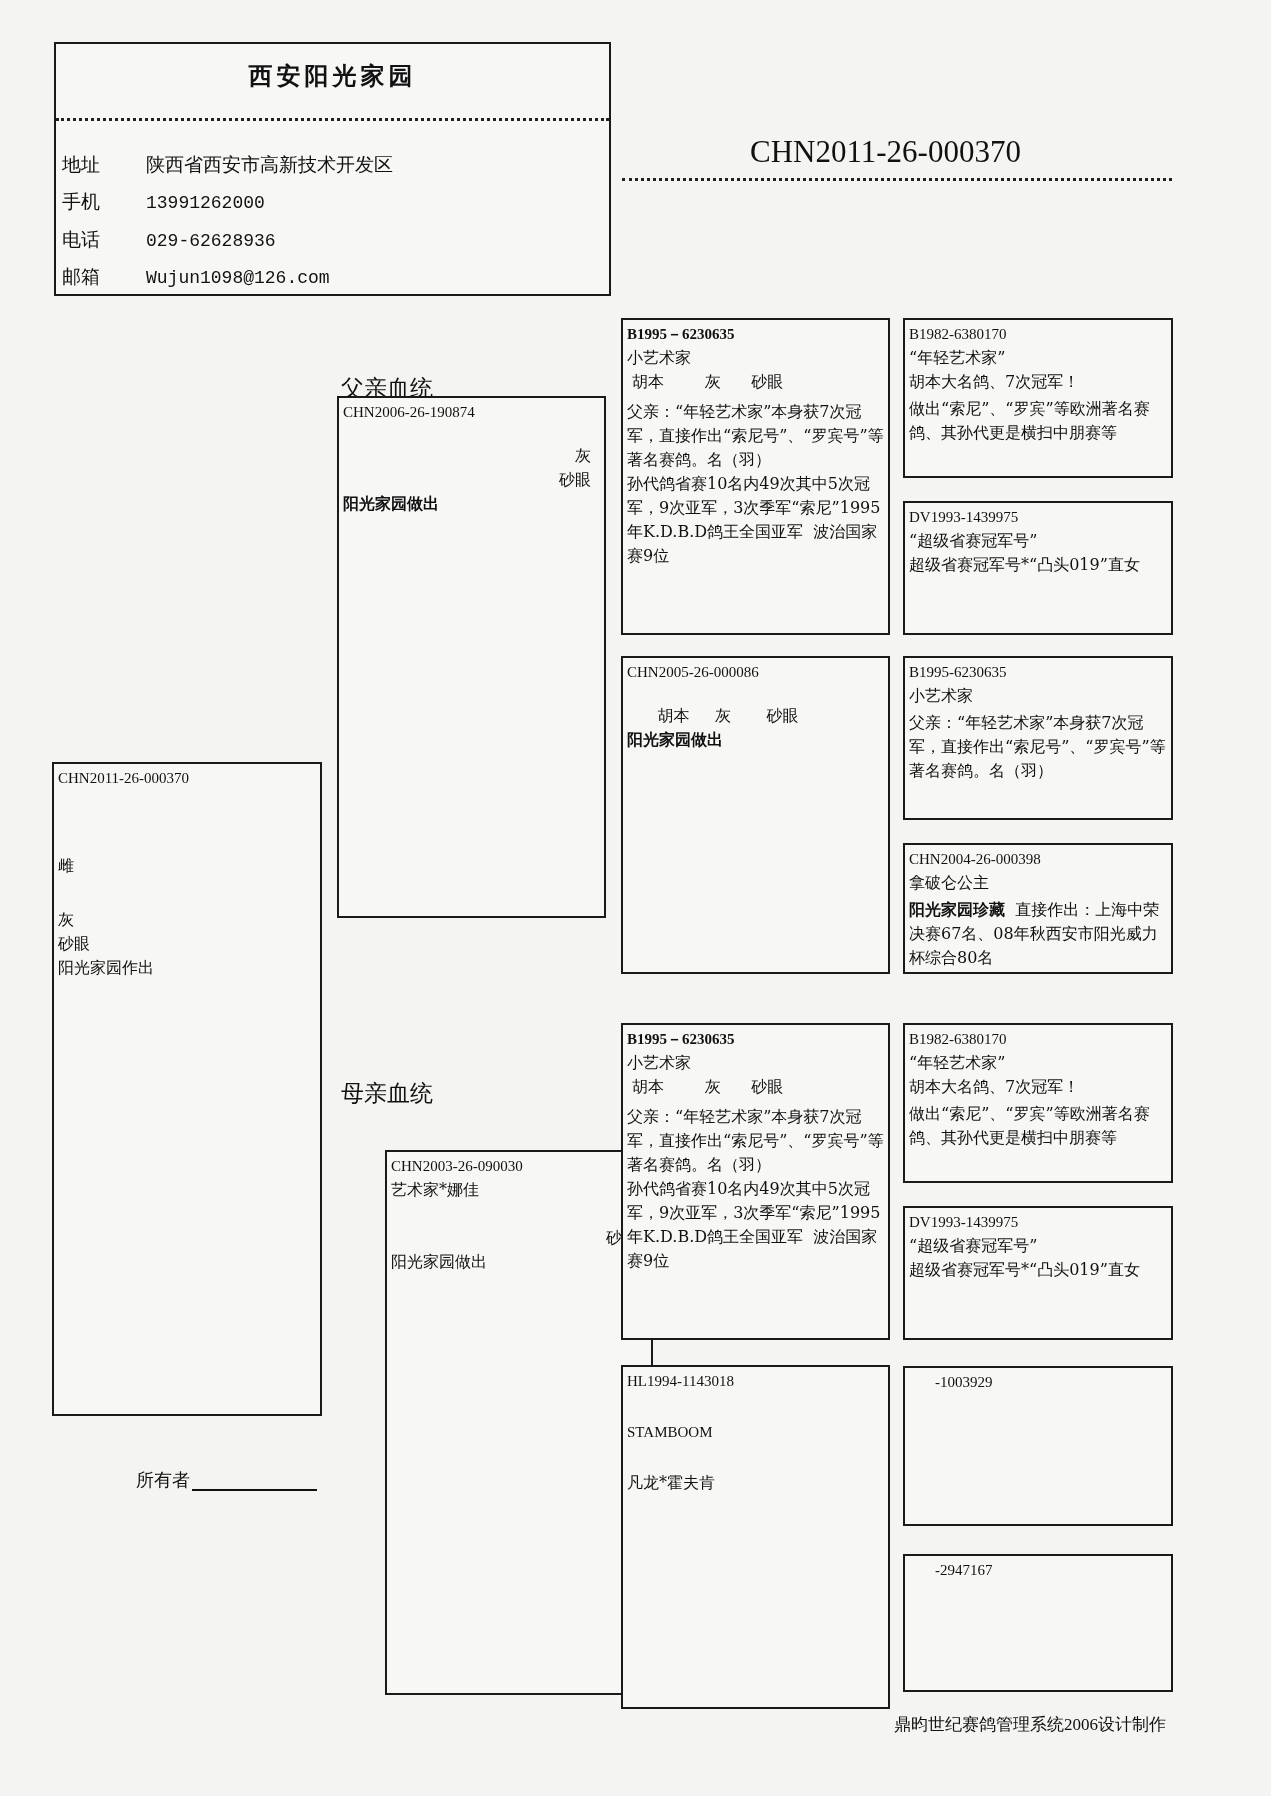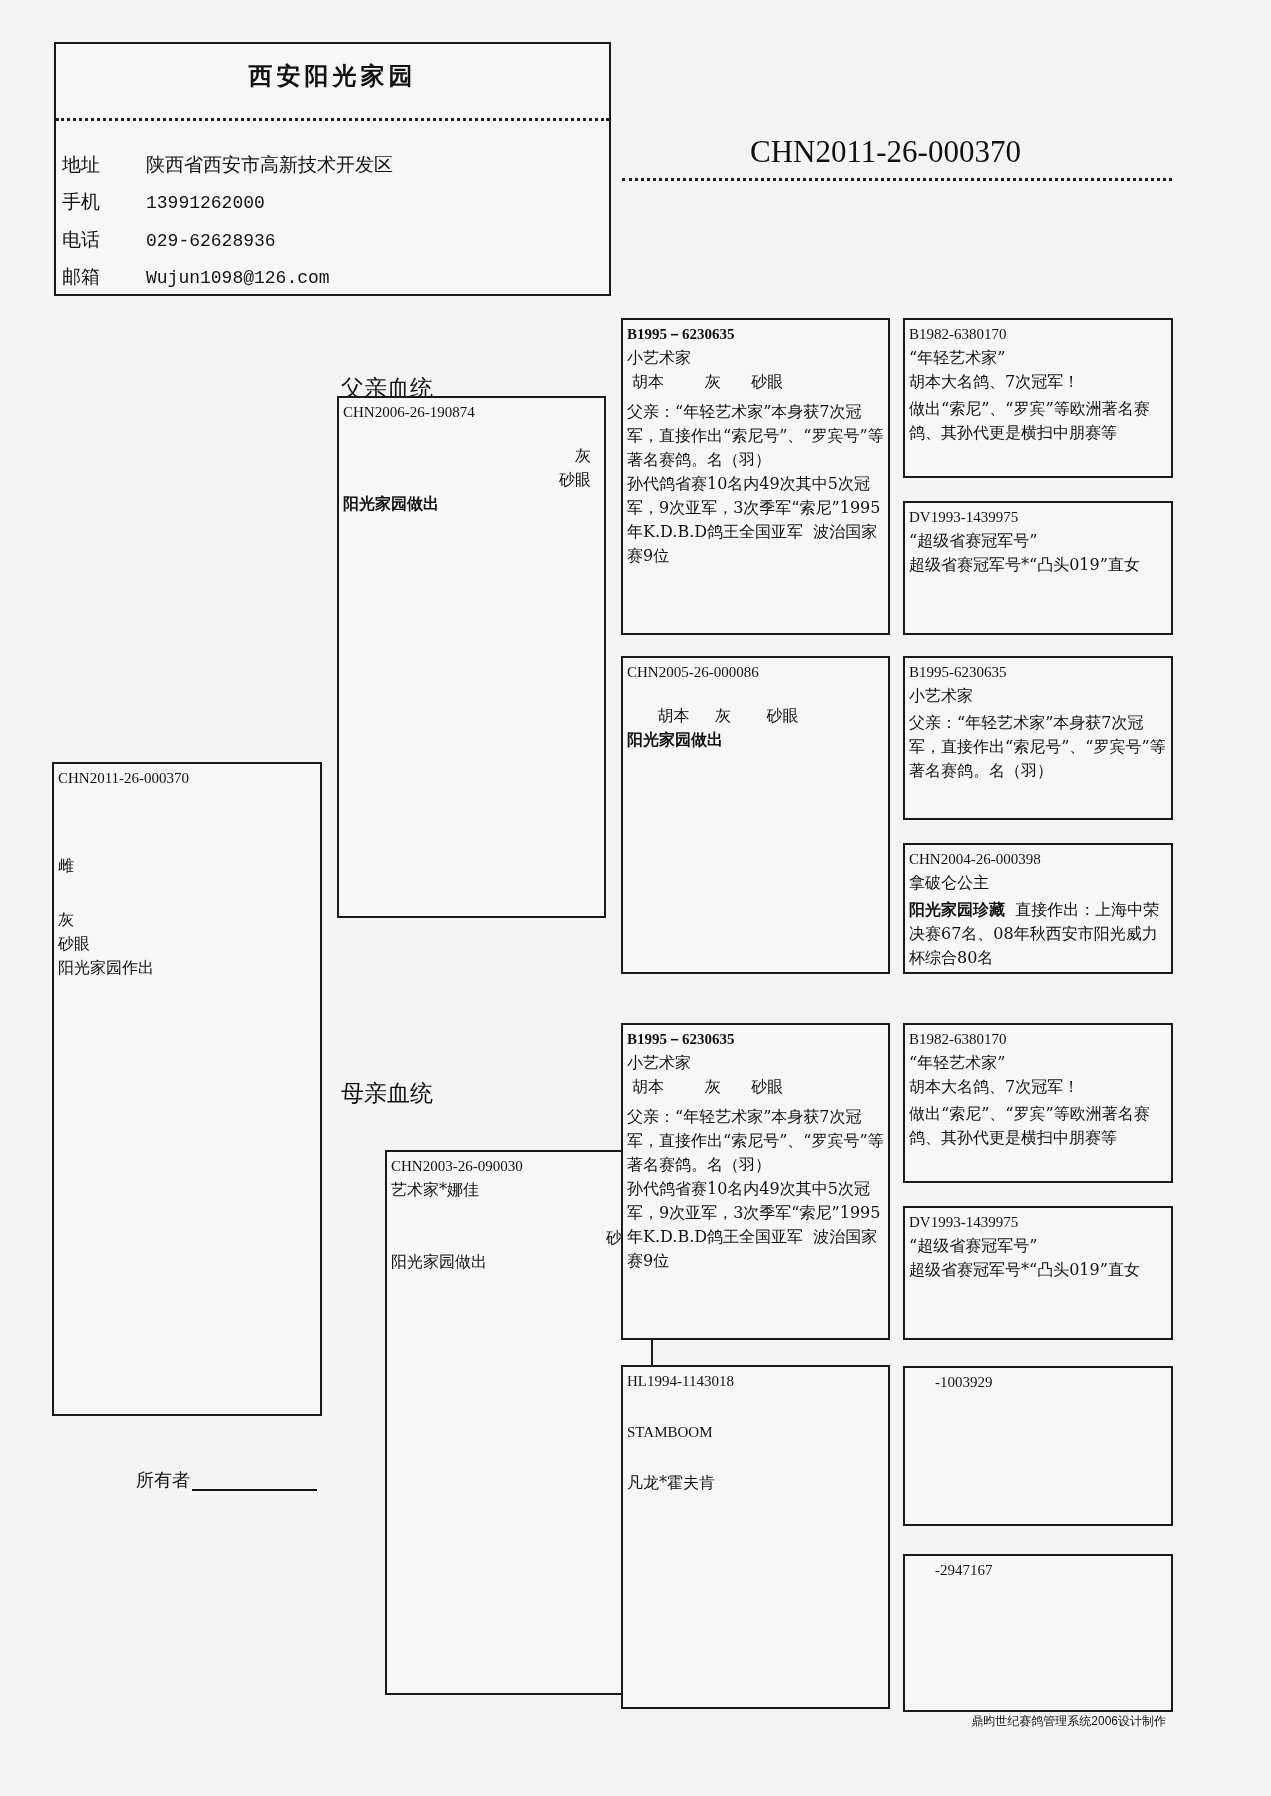"-2947167" div.box { height: 158px -> 138px }
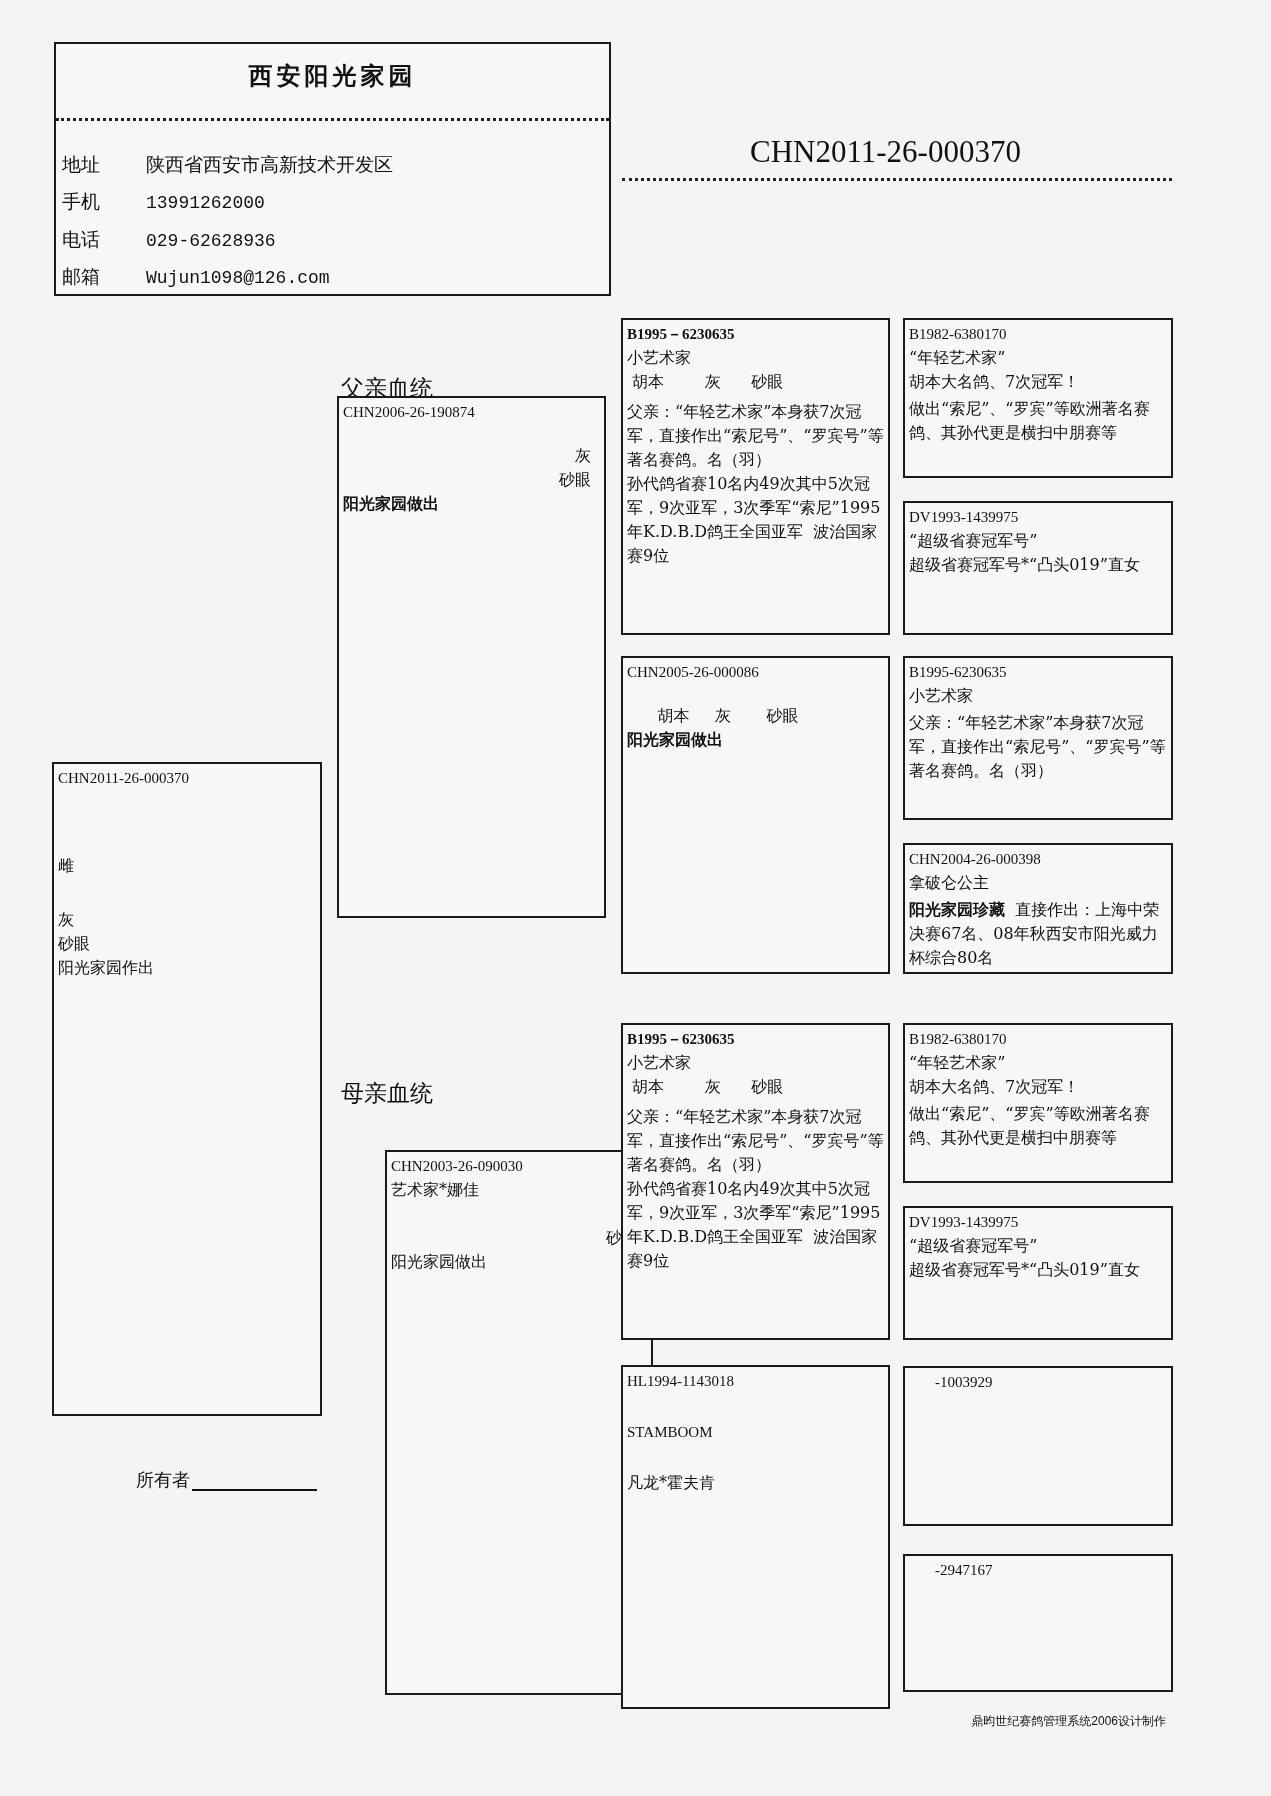"鼎昀世纪赛鸽管理系统2006设计制作" #footer-credit { font-family: Liberation Sans, sans-serif -> Liberation Serif, serif; font-size: 12px -> 17px }
